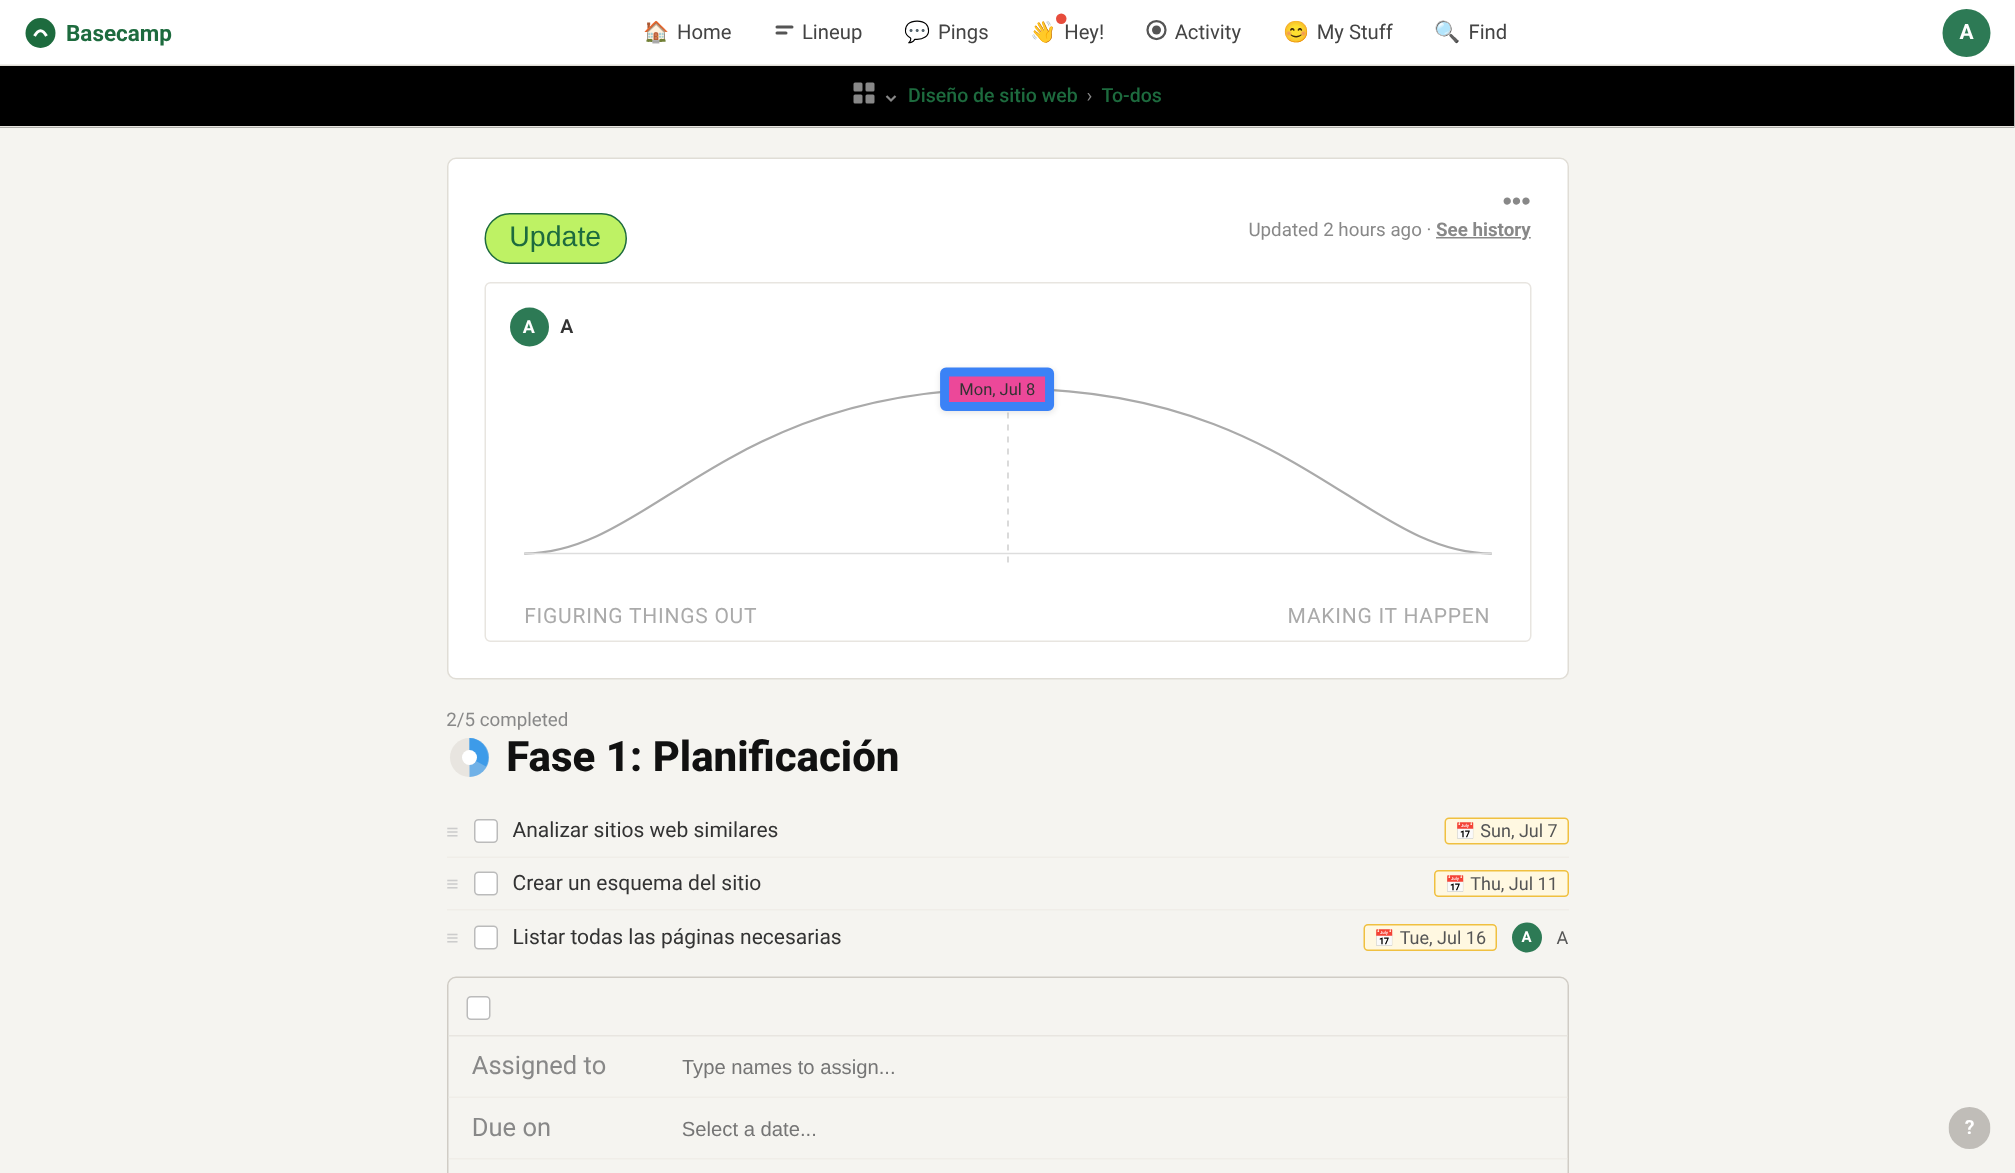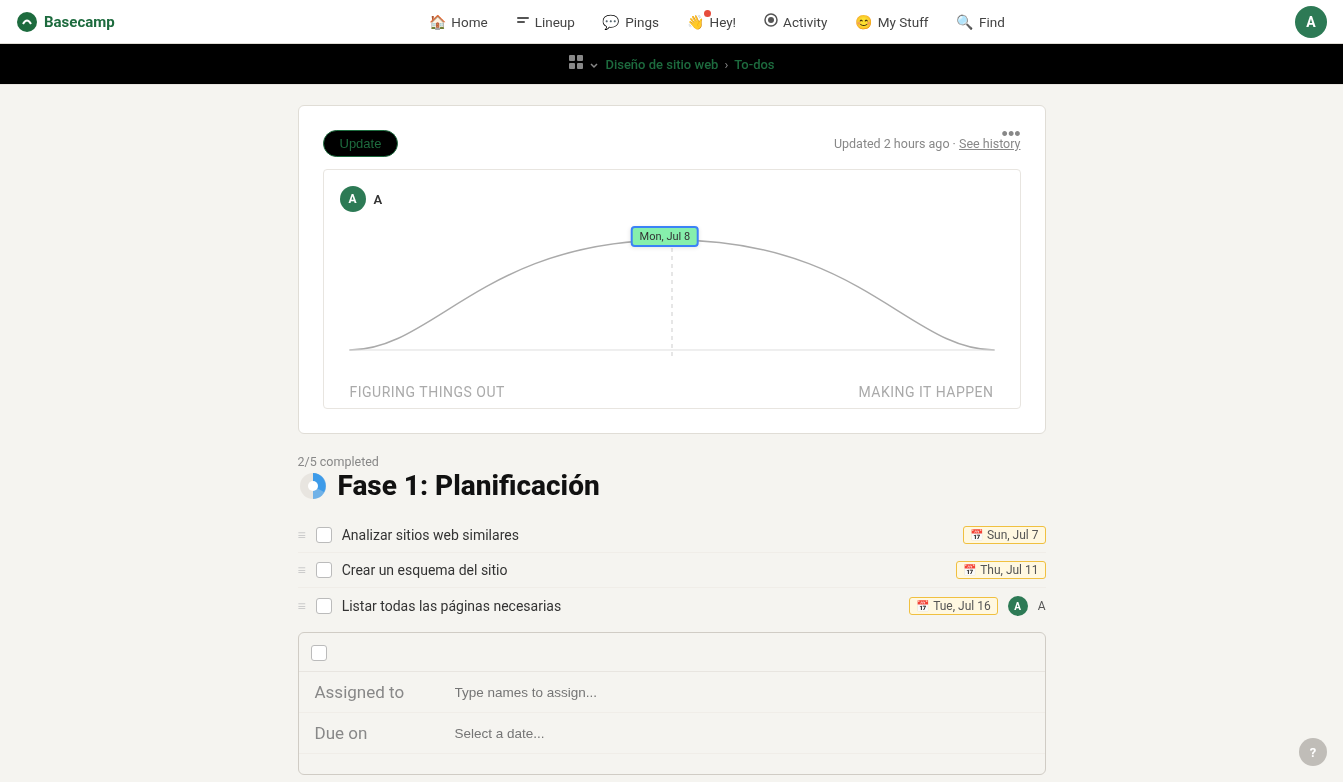"Update" .update-btn { background: #000000 -> #bef264; font-size: 13px -> 19px; margin-top: none -> 12px }
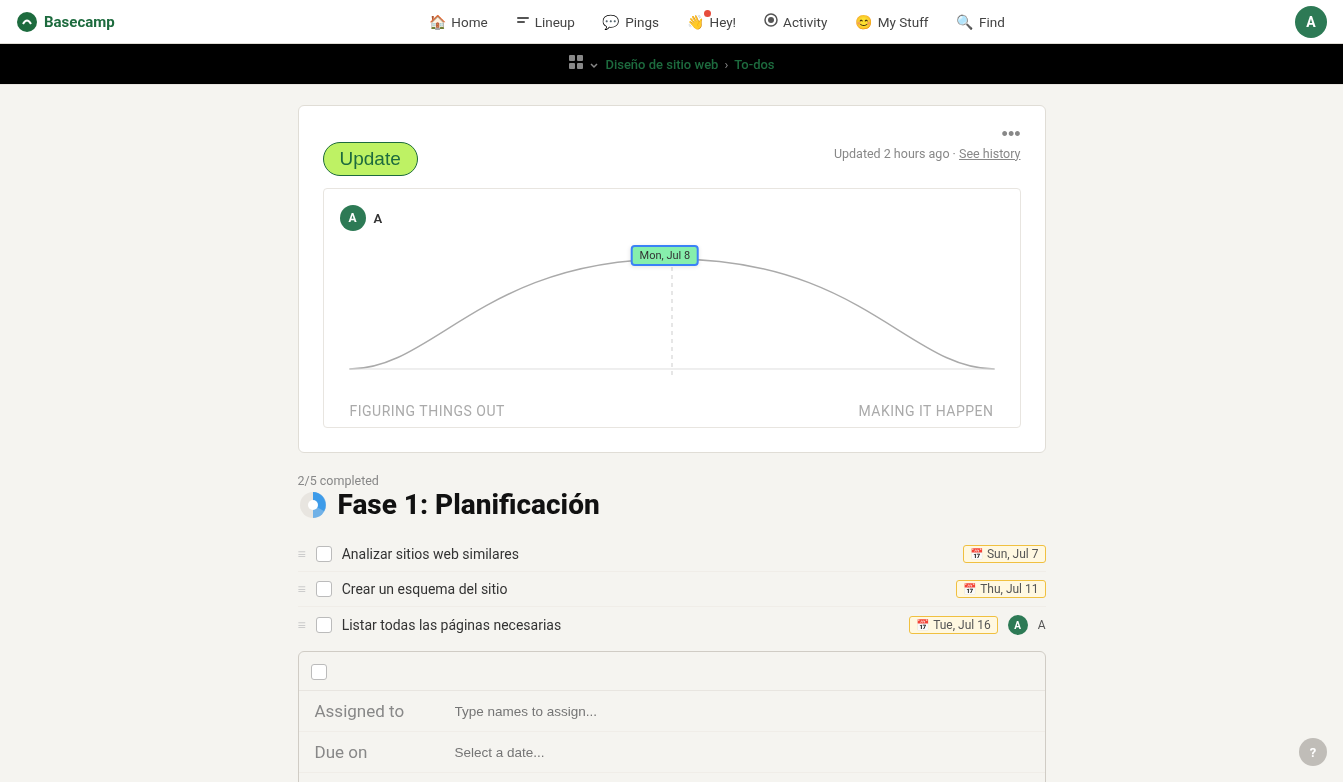"See history" .card-meta a { font-weight: none -> bold }
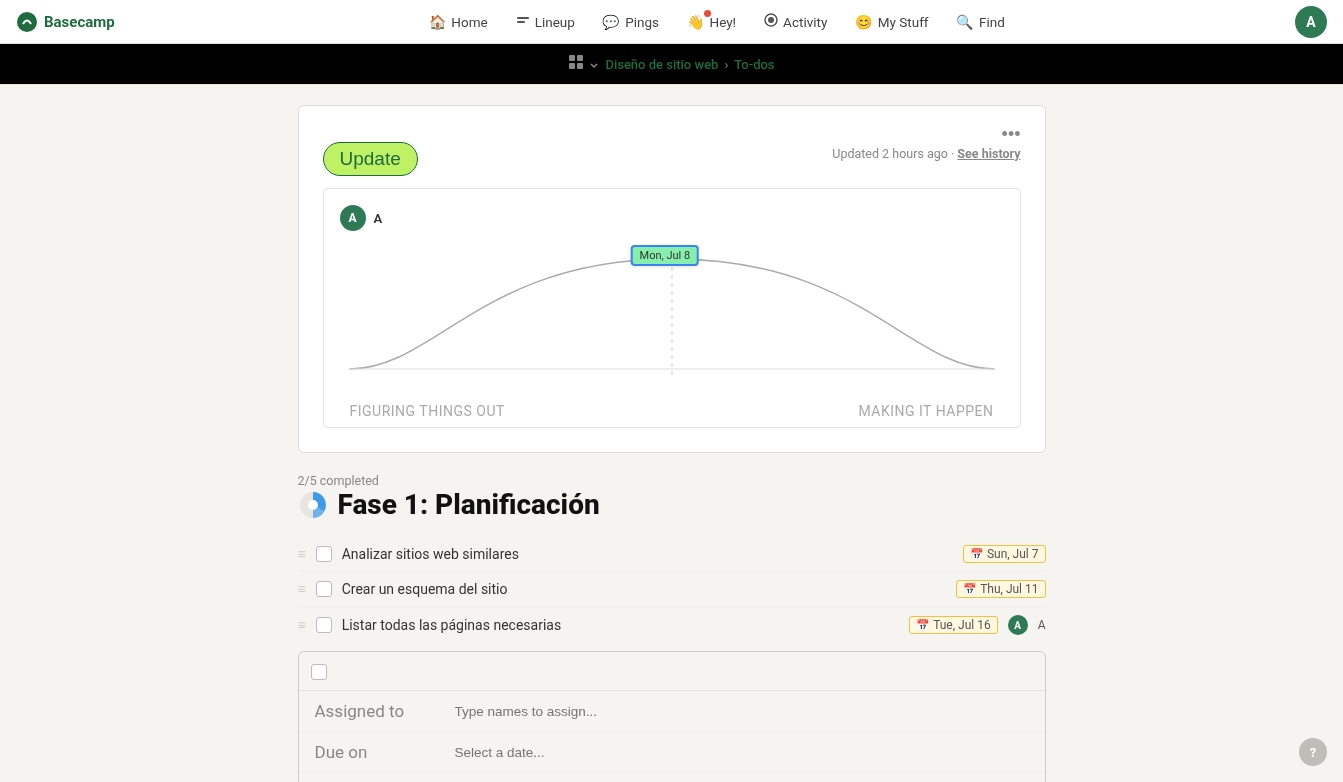"Mon, Jul 8" .hill-dot-label { background: #86efac -> #ec4899; border: 2px solid #3b82f6 -> 6px solid #3b82f6 }
